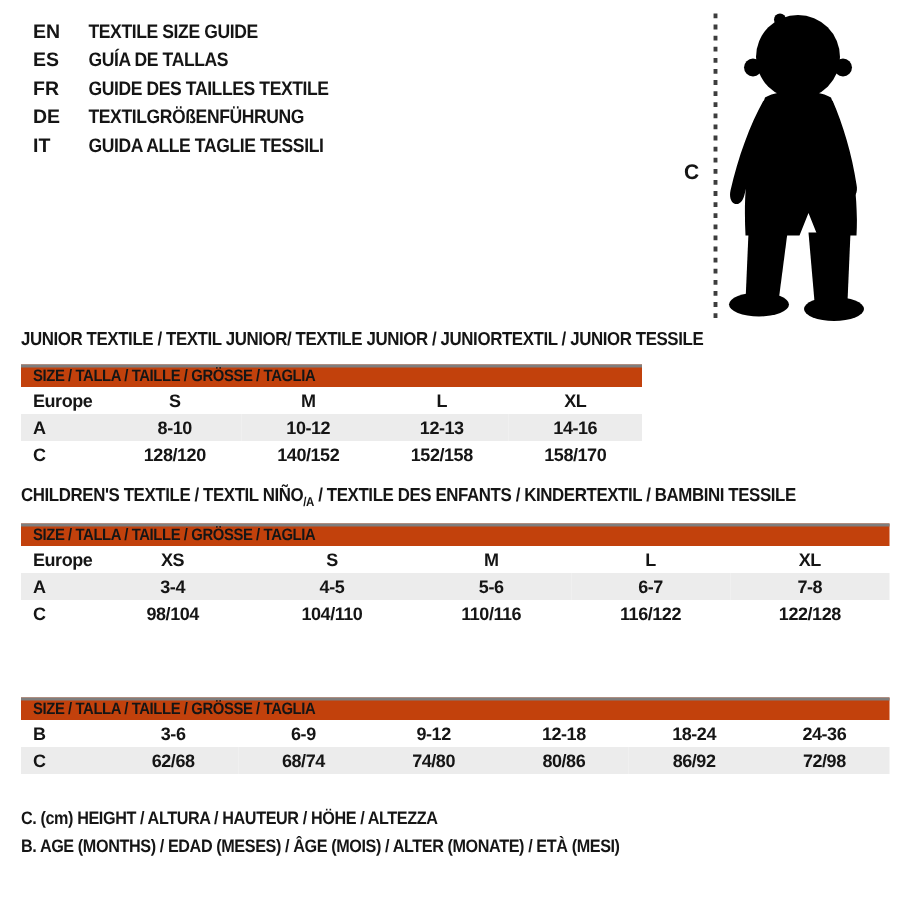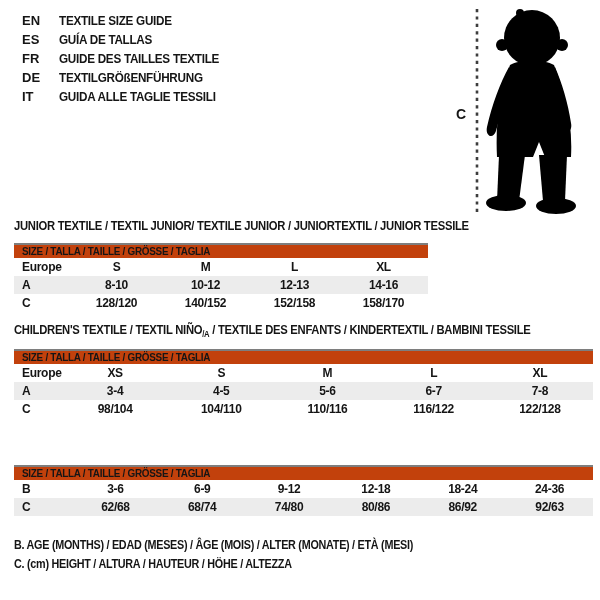"92/63" td { text: 92/63 -> 72/98 }
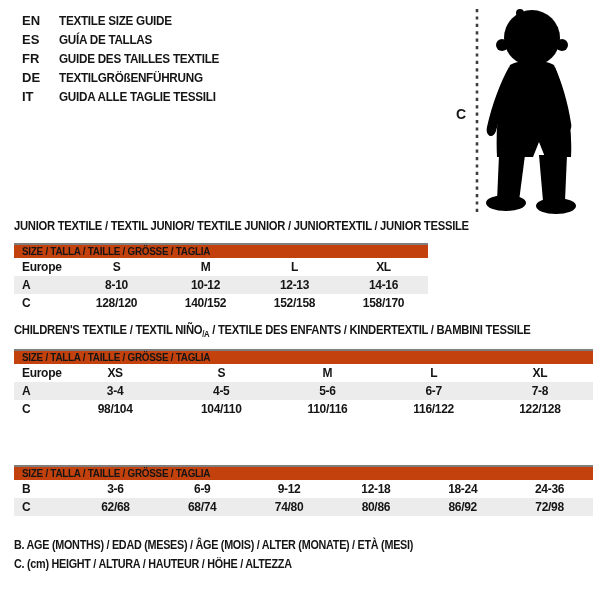"B. AGE (MONTHS) / EDAD" div { order: before "C. (cm) HEIGHT / ALTURA" -> after "C. (cm) HEIGHT / ALTURA" }
